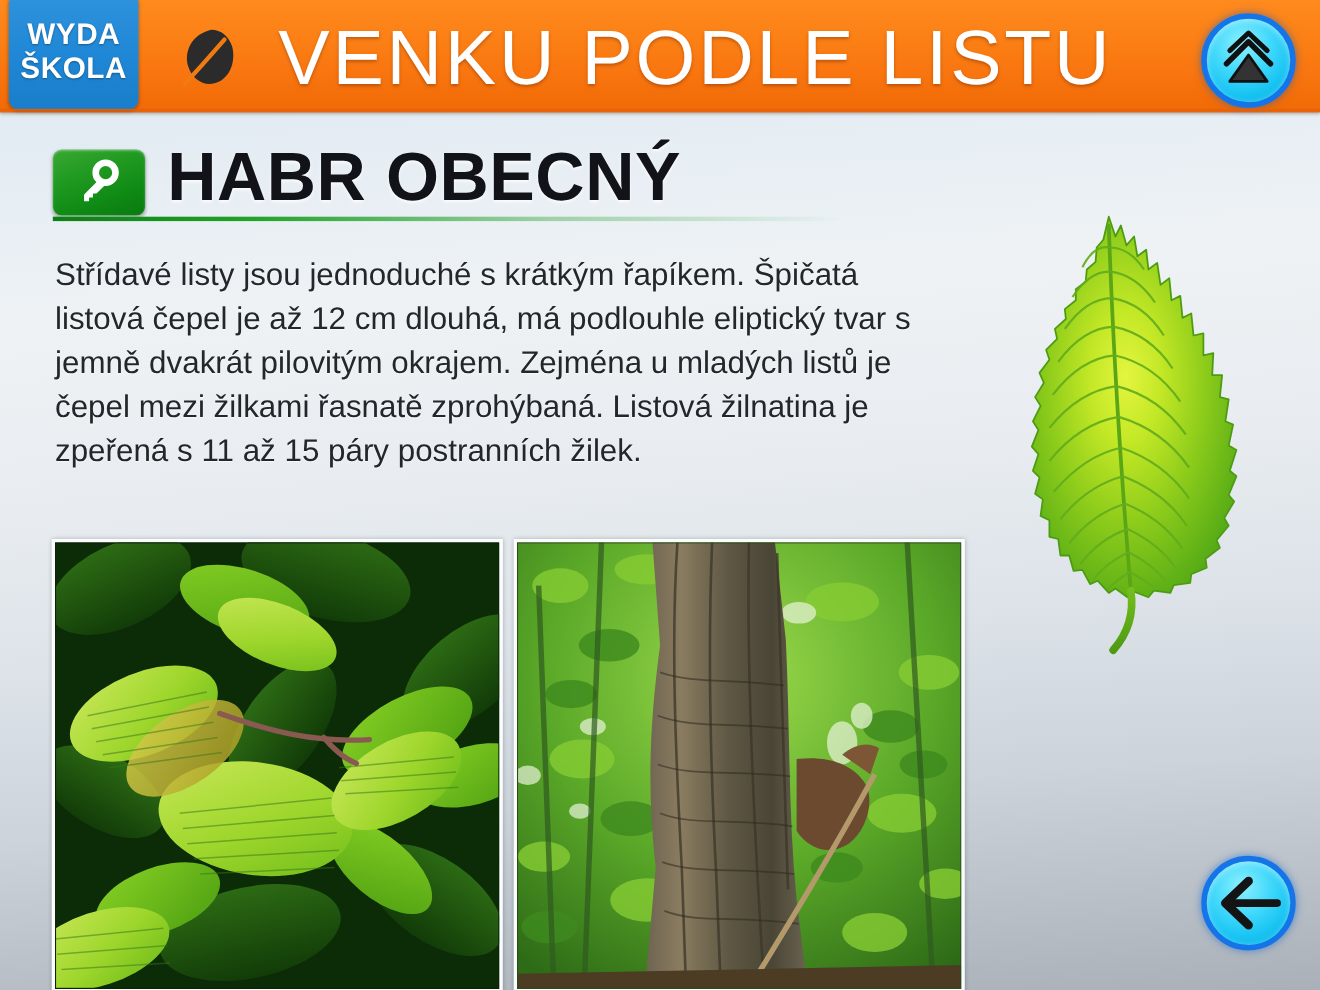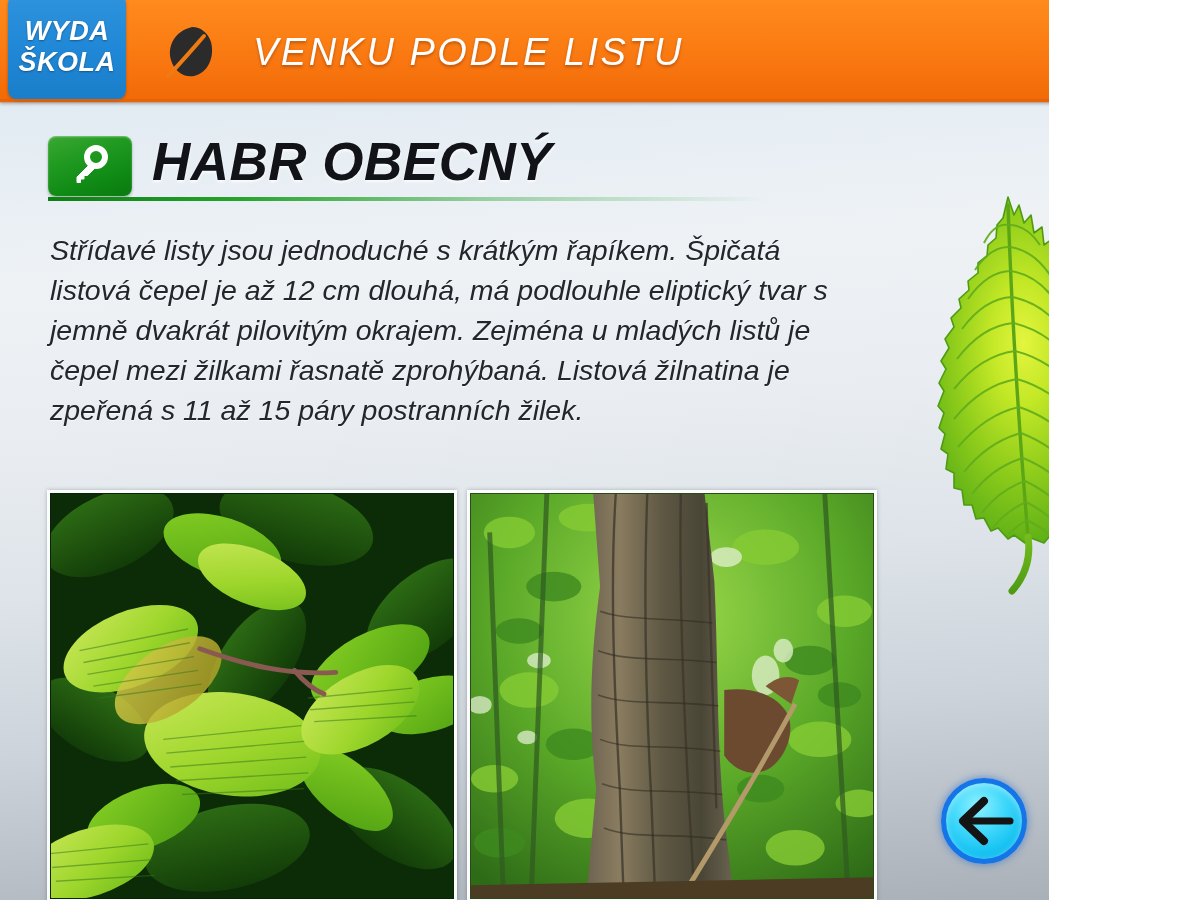"WYDA" #app { font-style: italic -> none; width: 1049px -> 1200px }
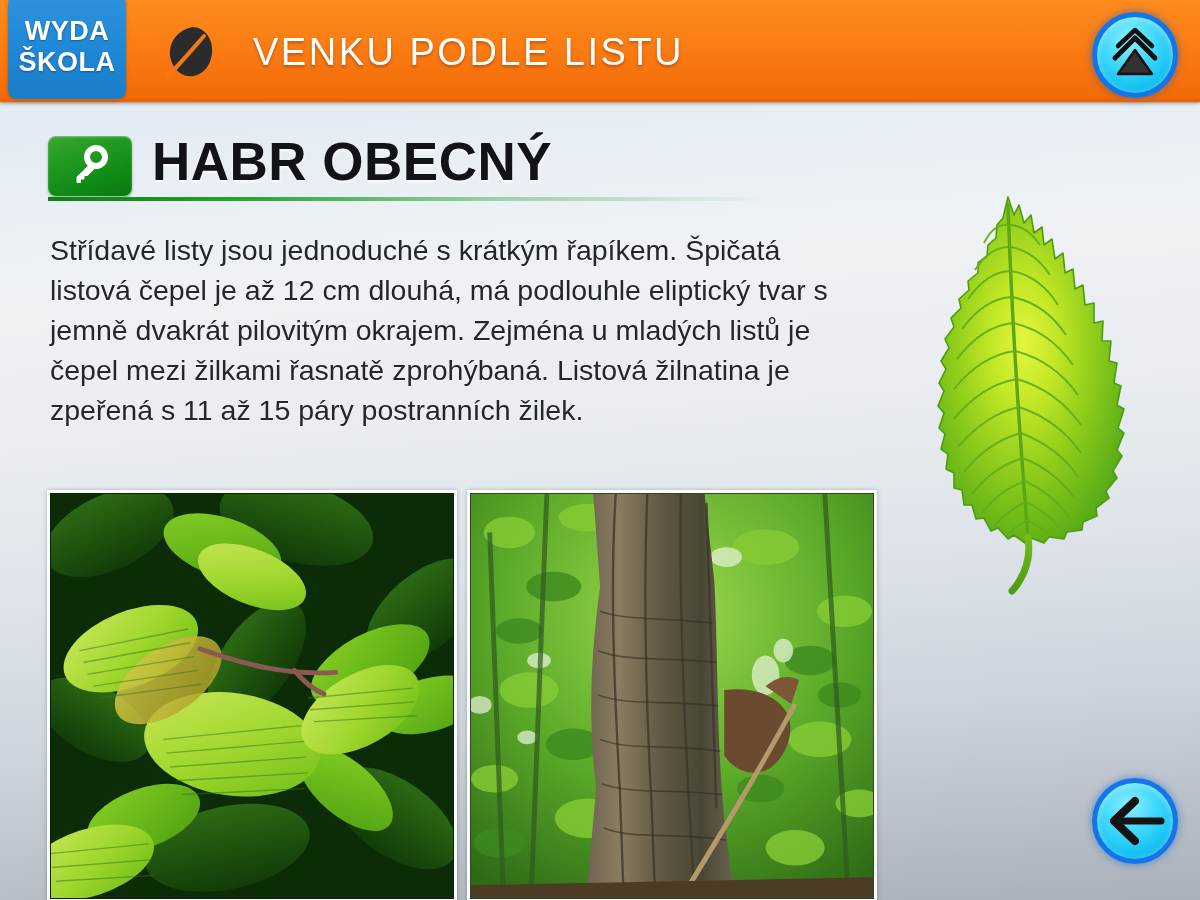"VENKU PODLE LISTU" #header-title { font-size: 38px -> 70px }
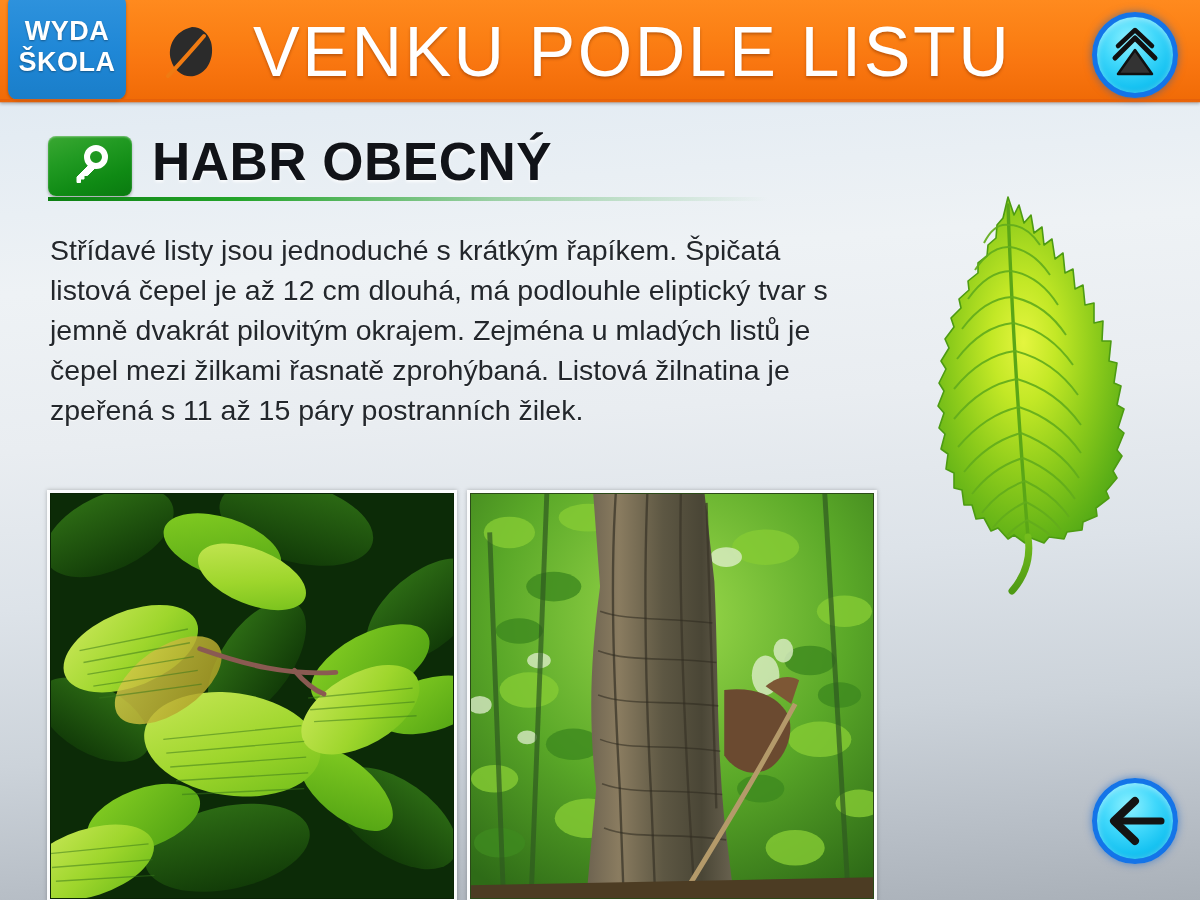"HABR OBECNÝ" #species-title { font-size: 53px -> 62px }
